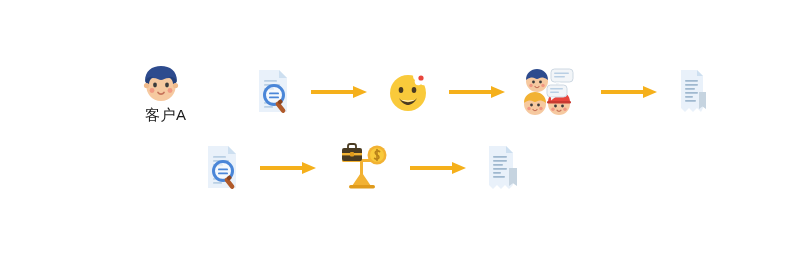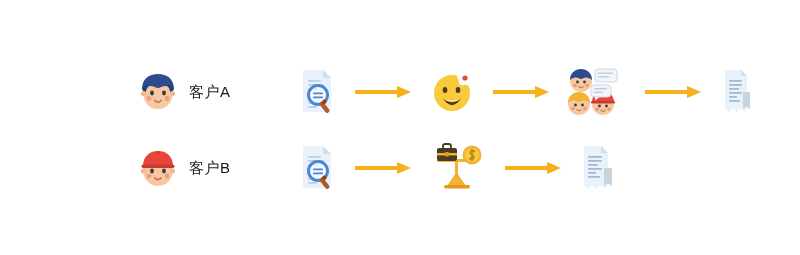"客户A" .actor { flex-direction: none -> column }
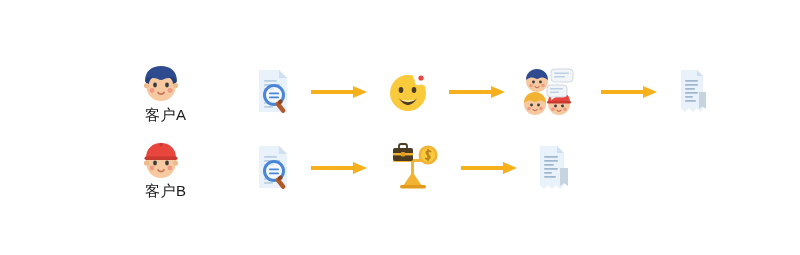"客户B" div.actor { html: <div> <div> <svg> <path></path> <path></path> <rect></rect> <circle></circle> <circle></circle> <circle></circle> <ellipse></ellipse> <ellipse></ellipse> <circle></circle> <circle></circle> <path></path> </svg> </div> <div>客户B</div> </div> -> none }
